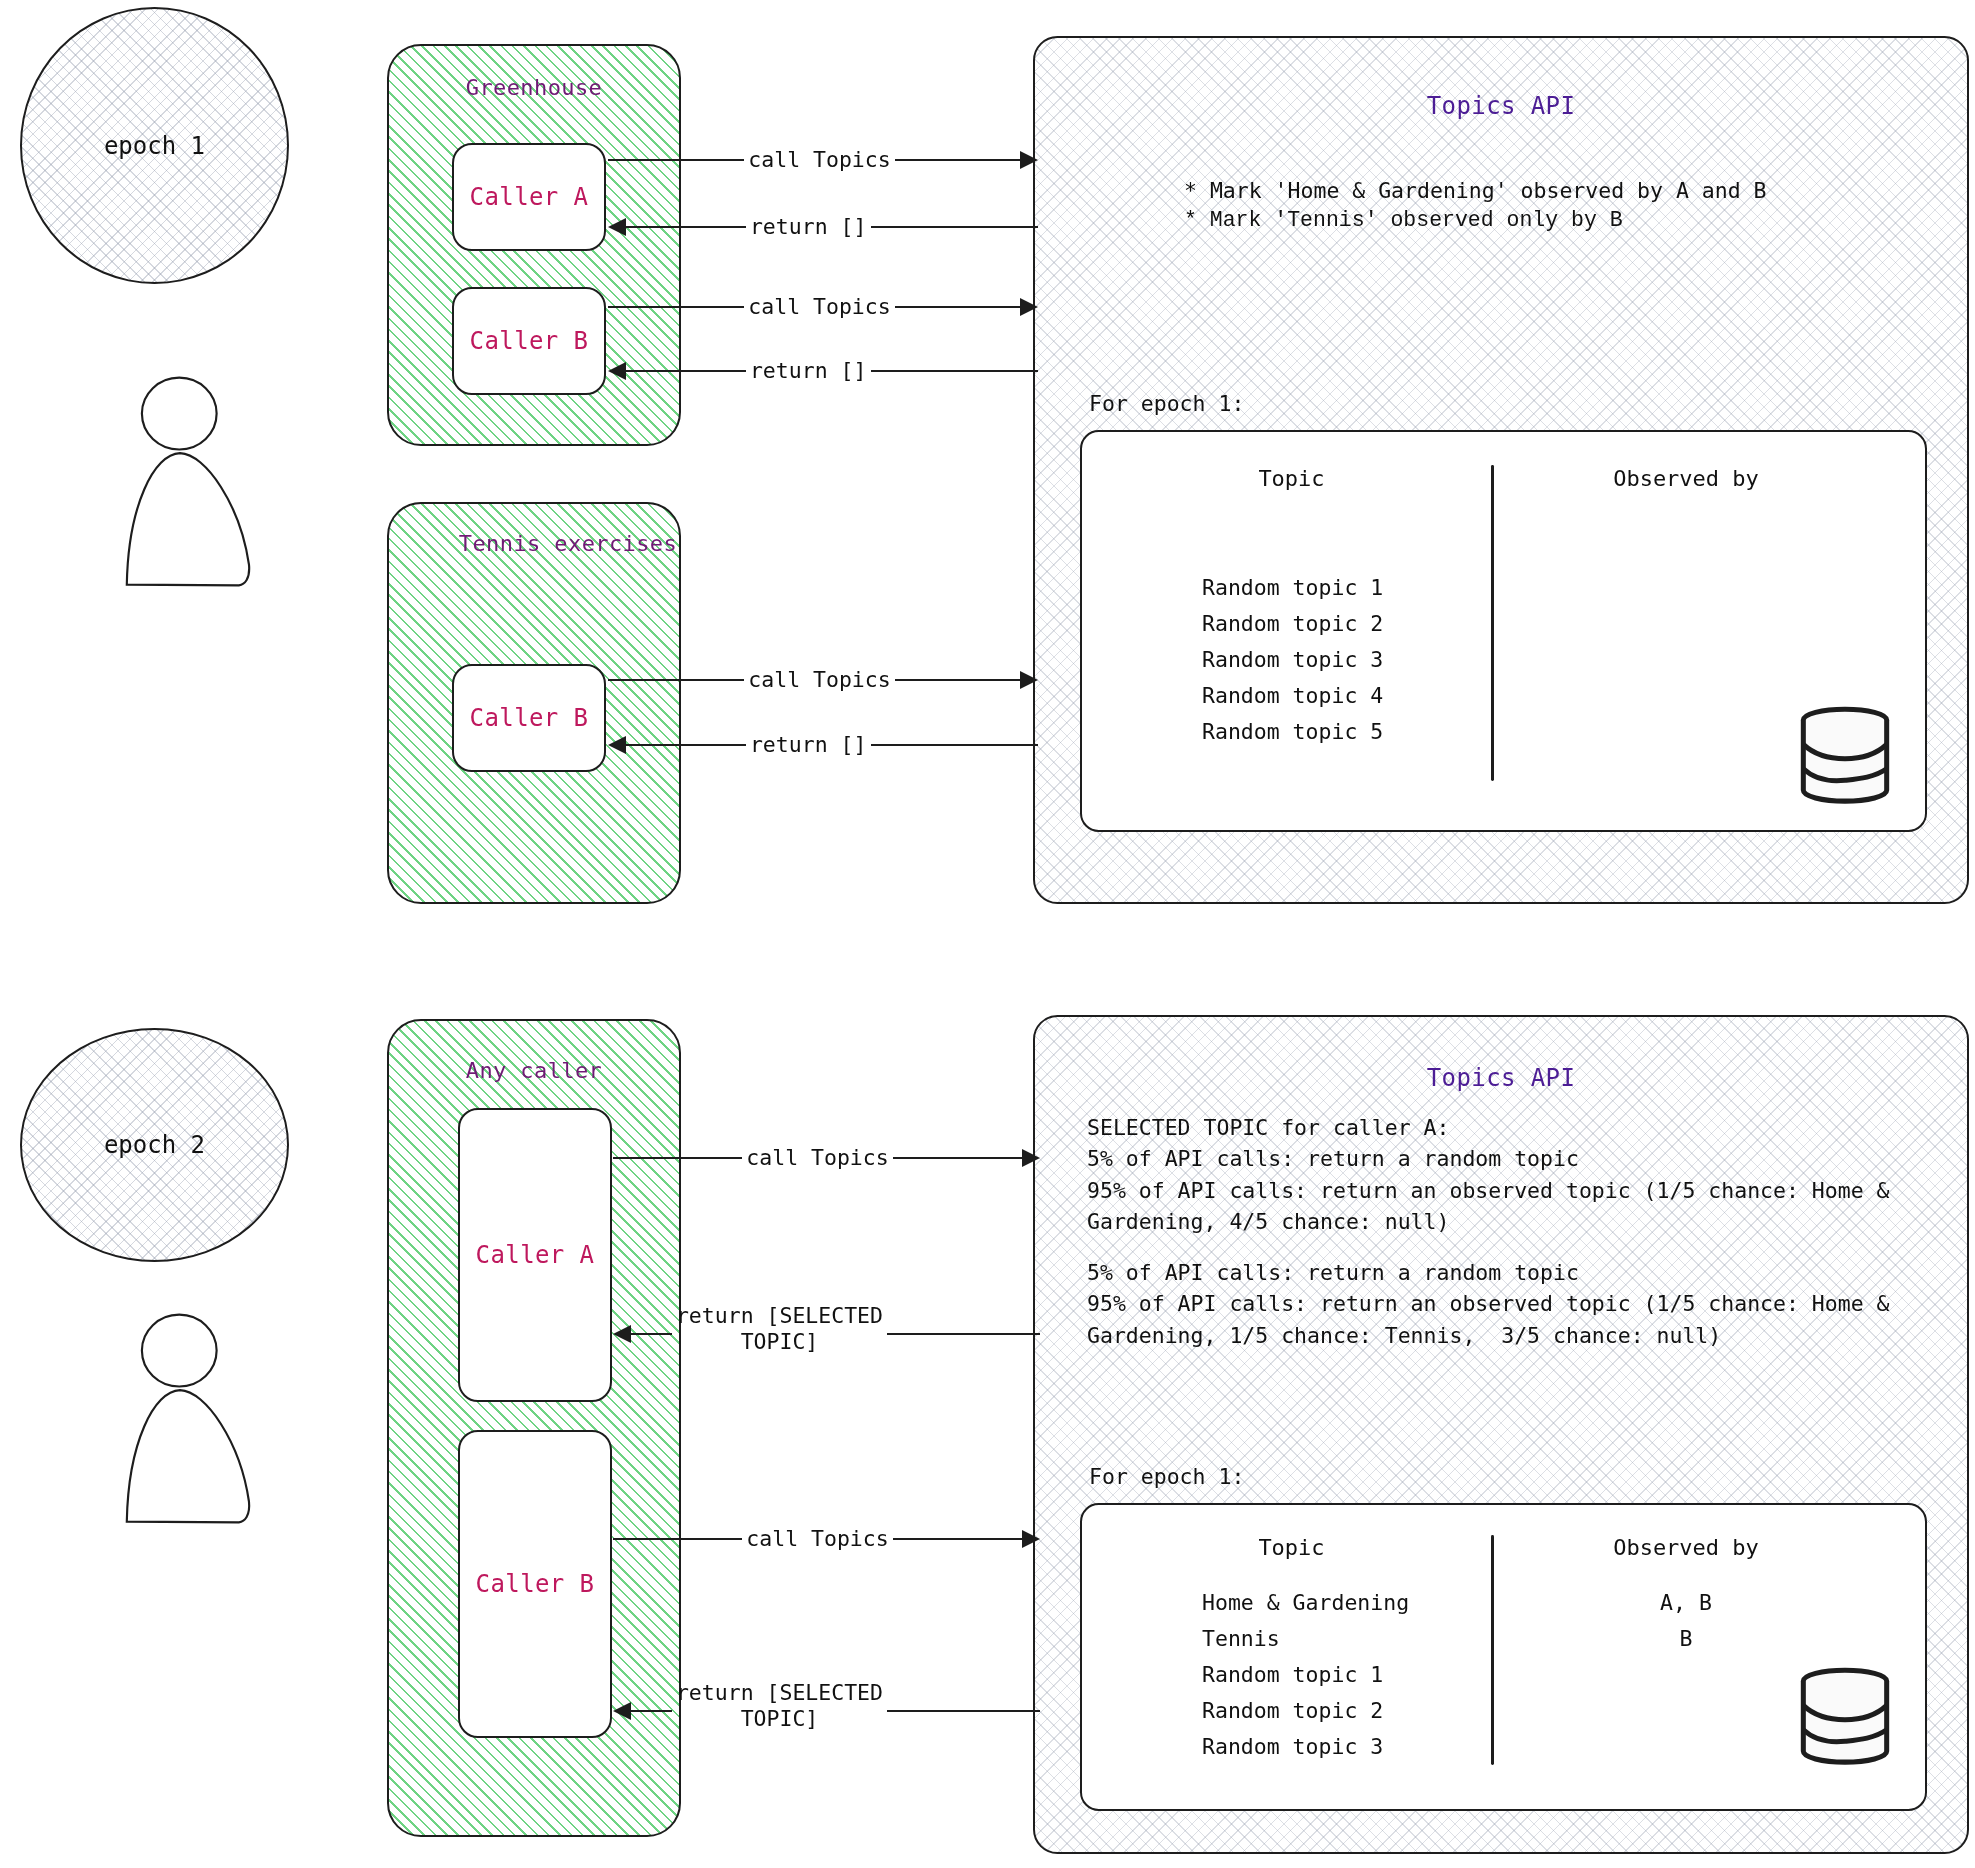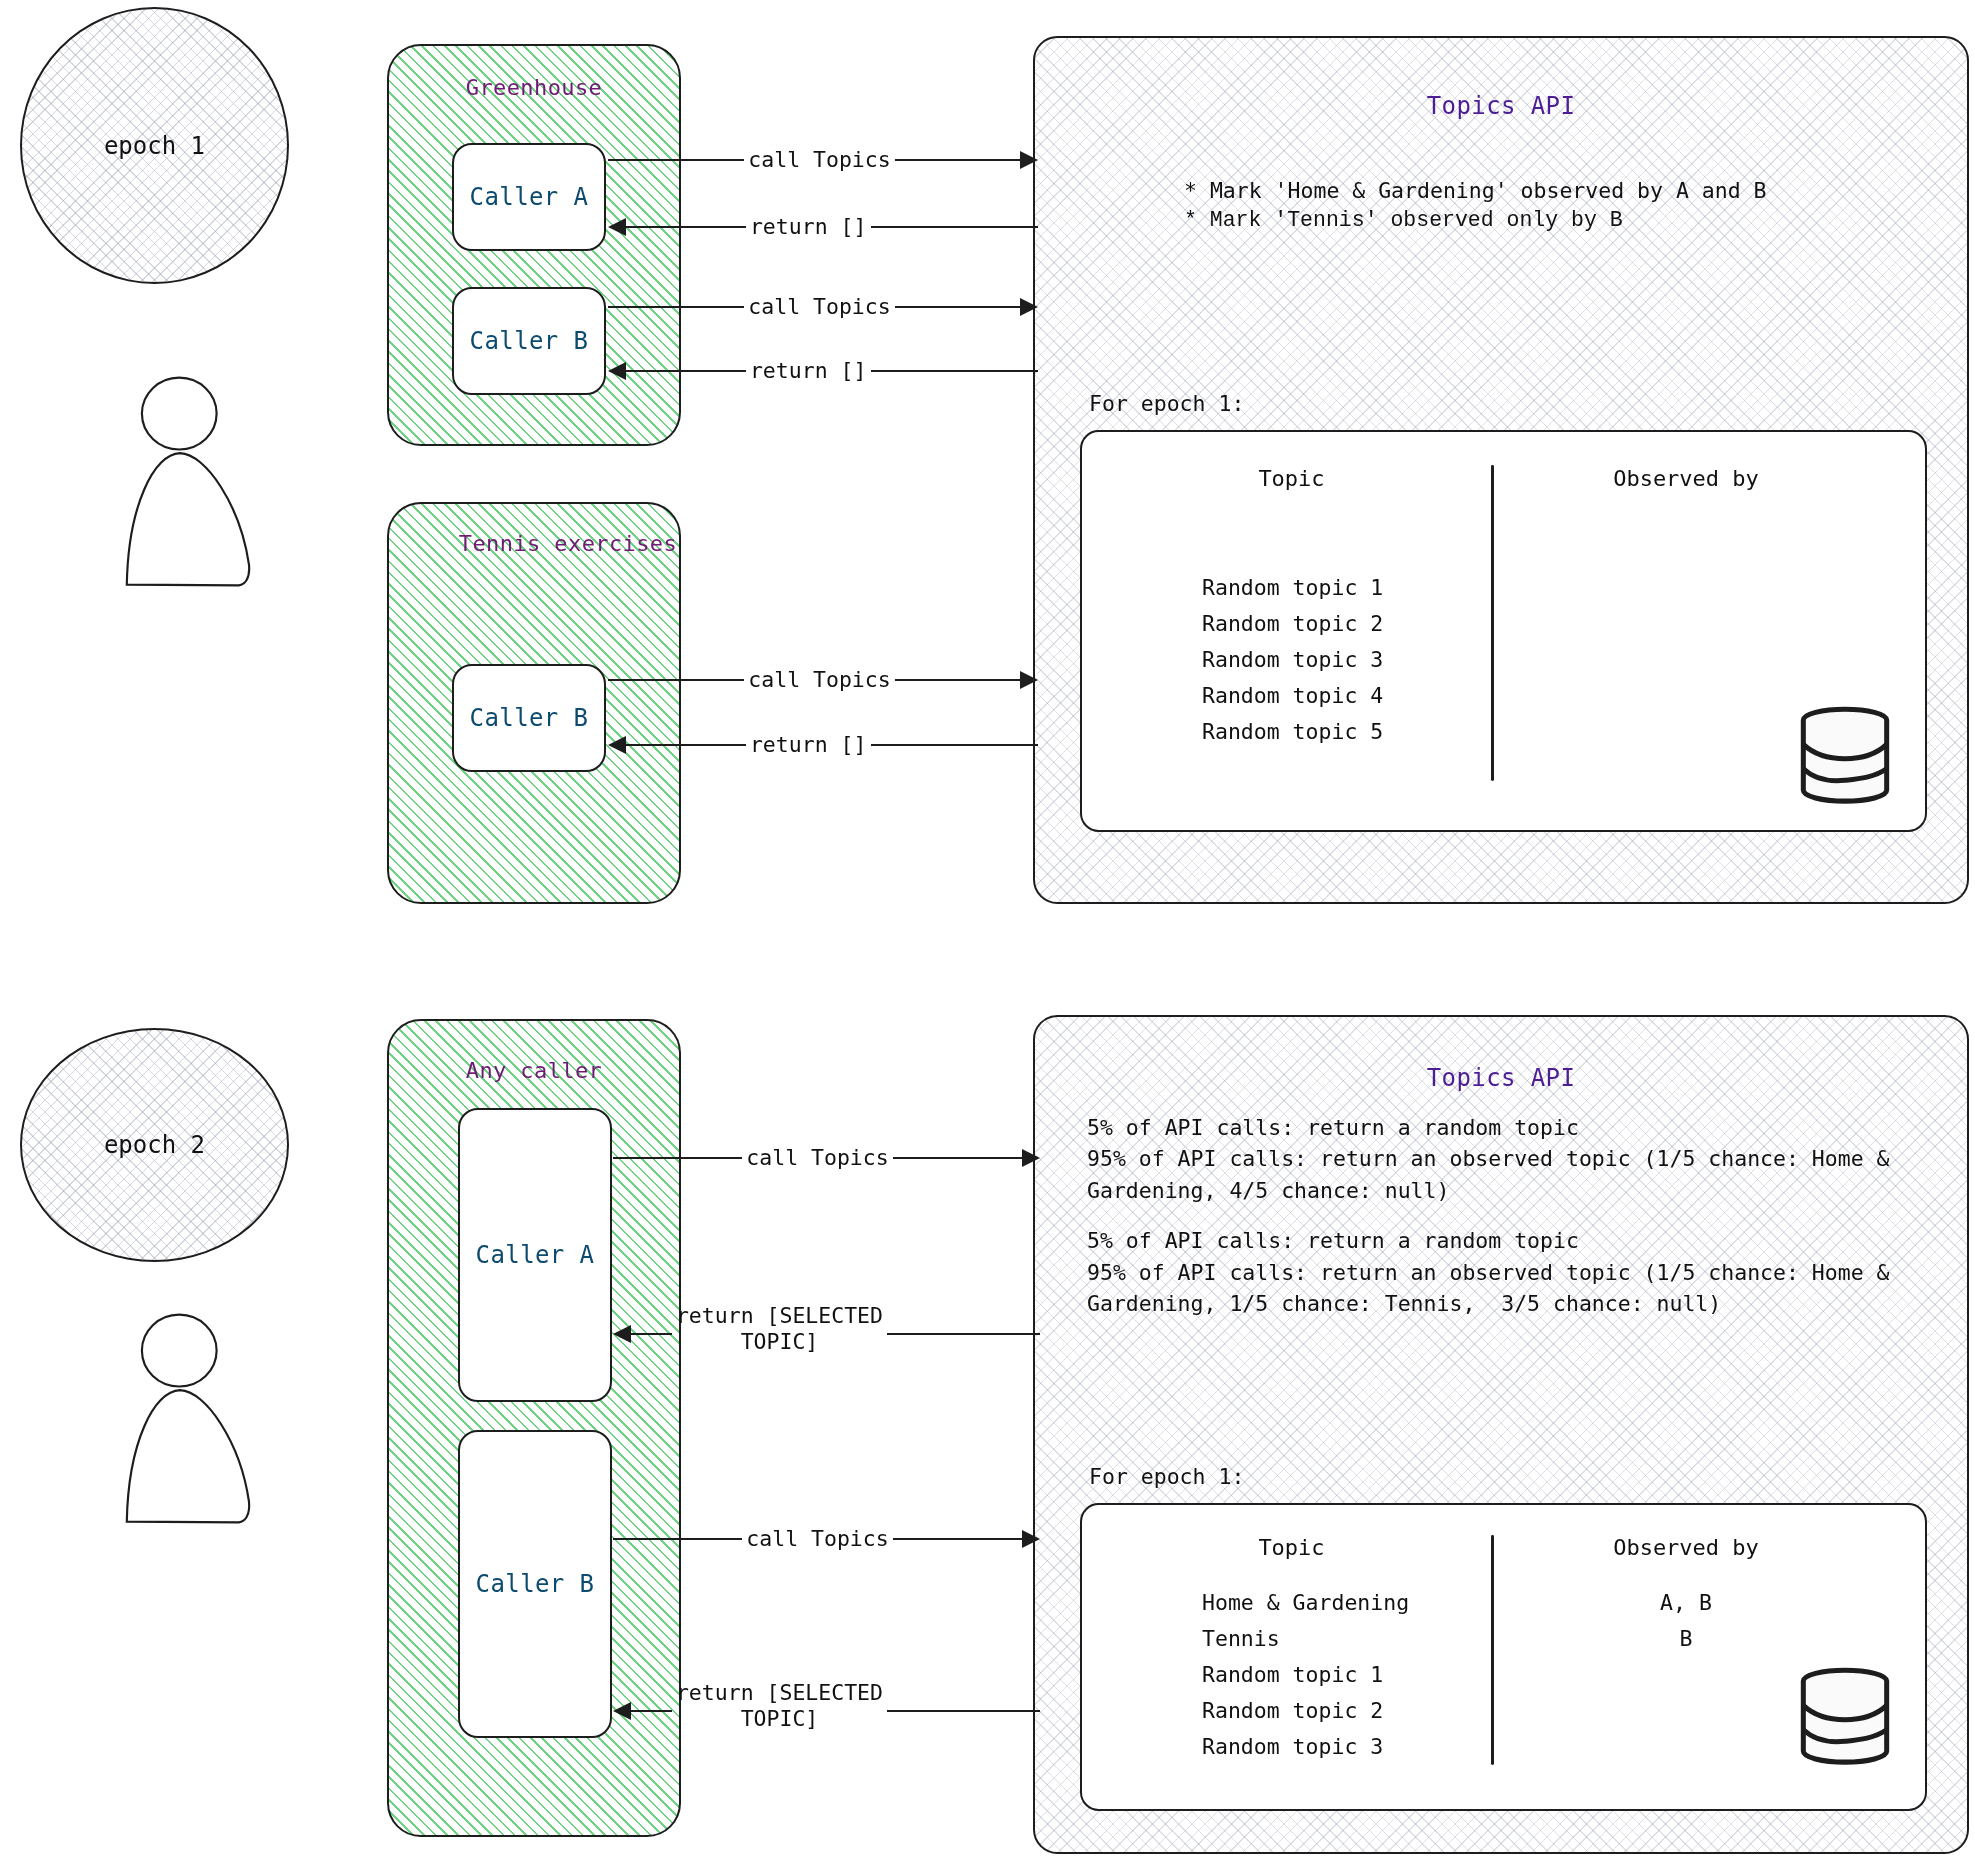"Caller A" .caller { color: #0c4a6e -> #be185d }
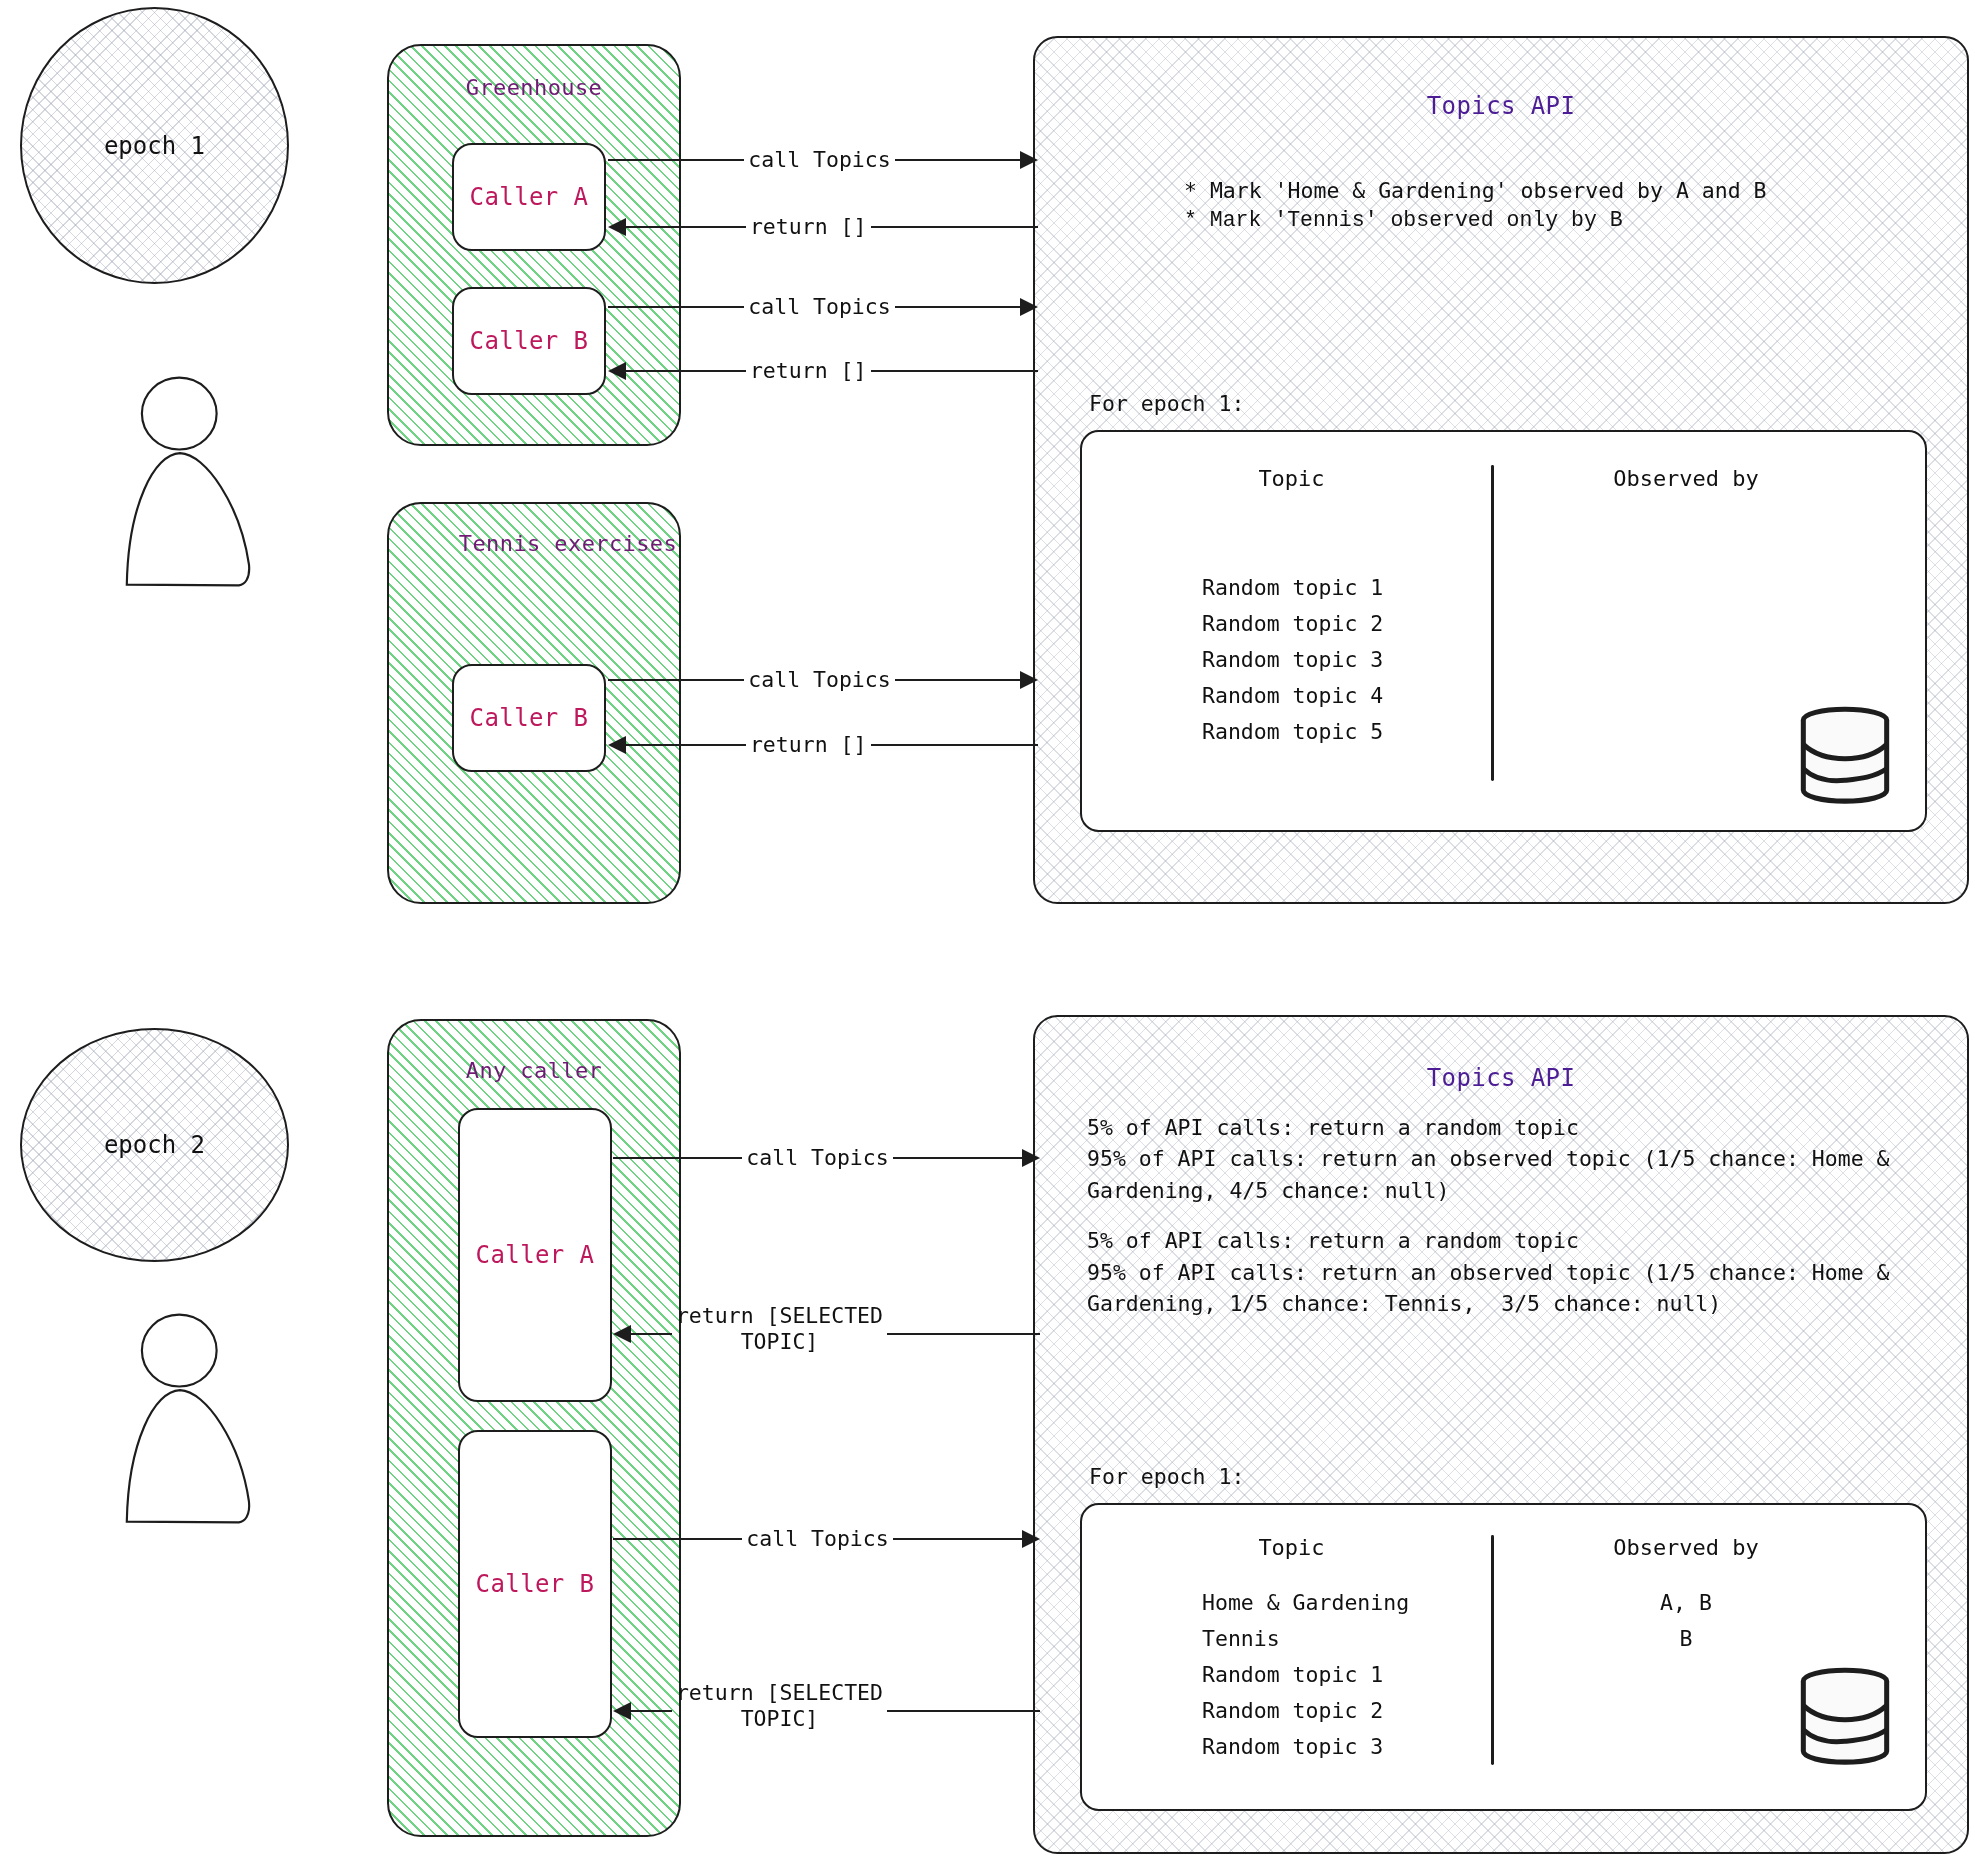"SELECTED TOPIC for caller A:" div { html: none -> <div>SELECTED TOPIC for caller A:</div> }
